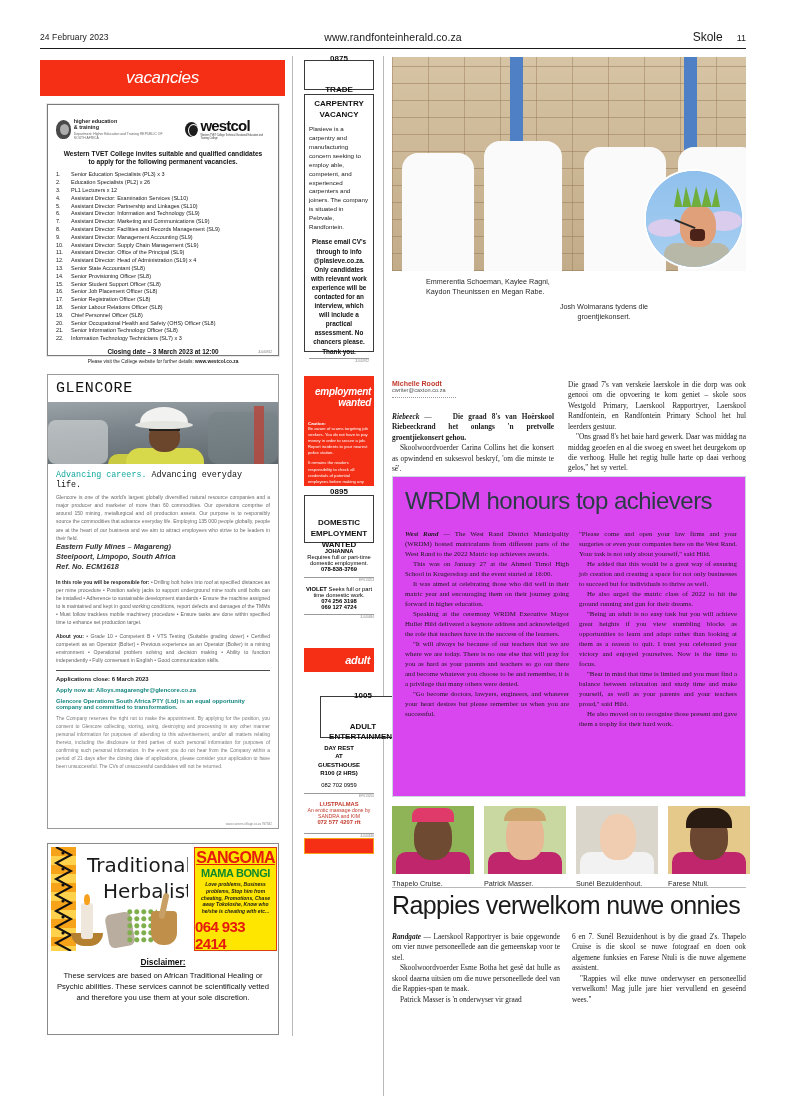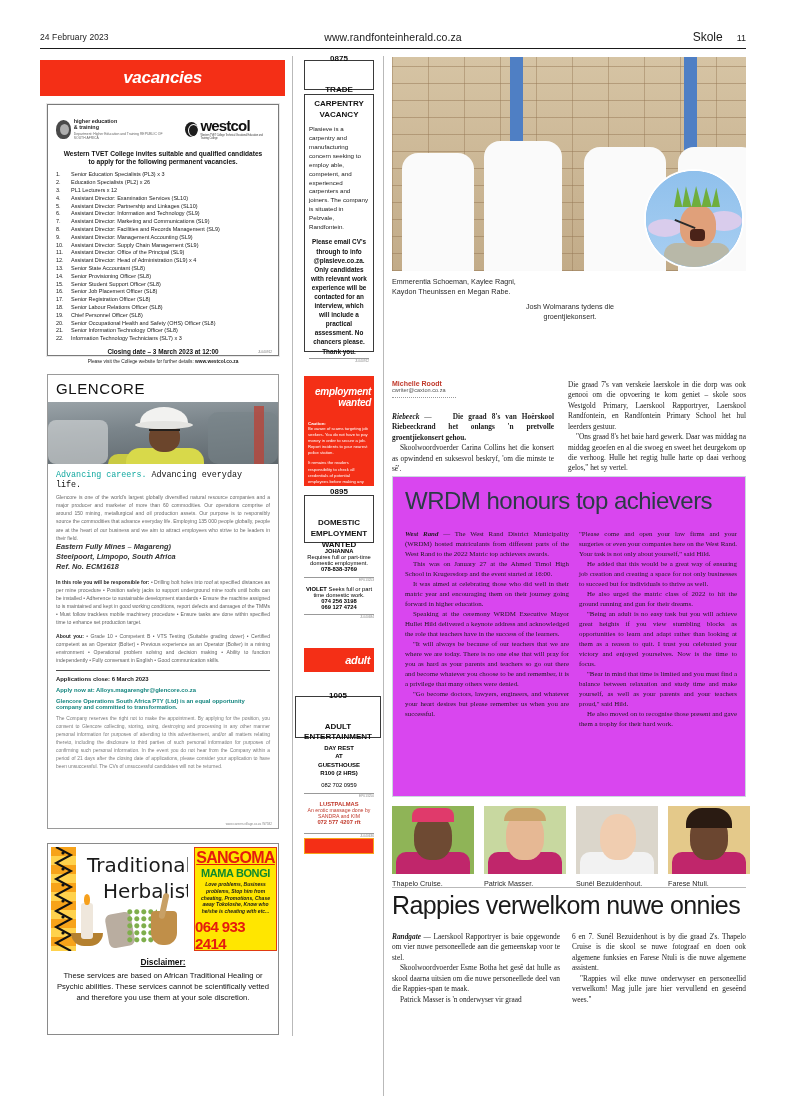"vacancies" .vac-banner span { font-weight: 700 -> 400 }
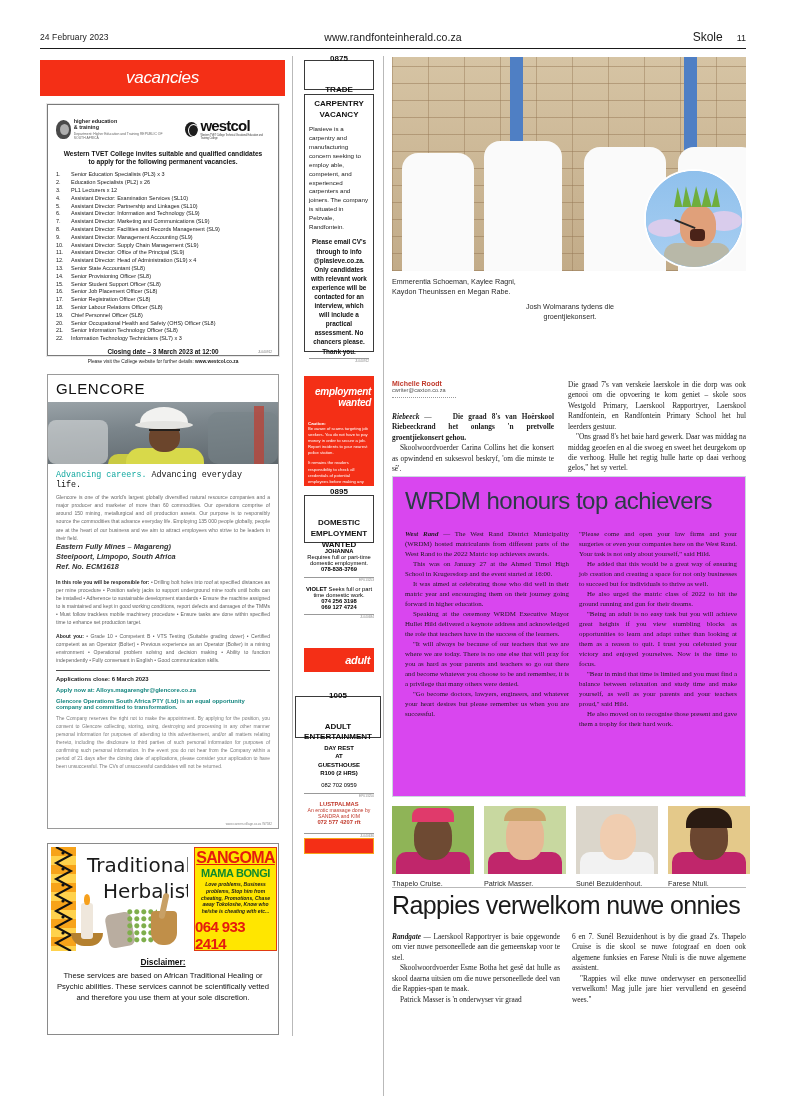"Emmerentia Schoeman, Kaylee Ragni," .cap { margin-left: none -> 34px }
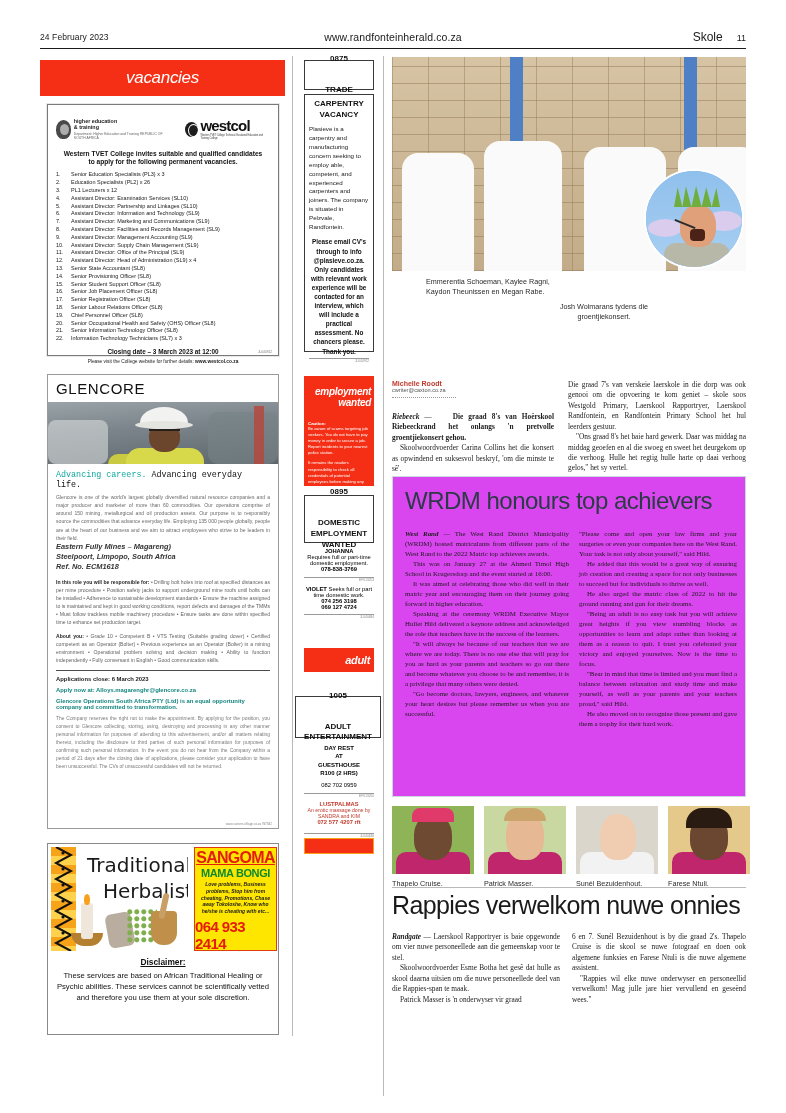"GLENCORE" .glen-logo span { font-family: Liberation Sans, sans-serif -> Liberation Mono, monospace }
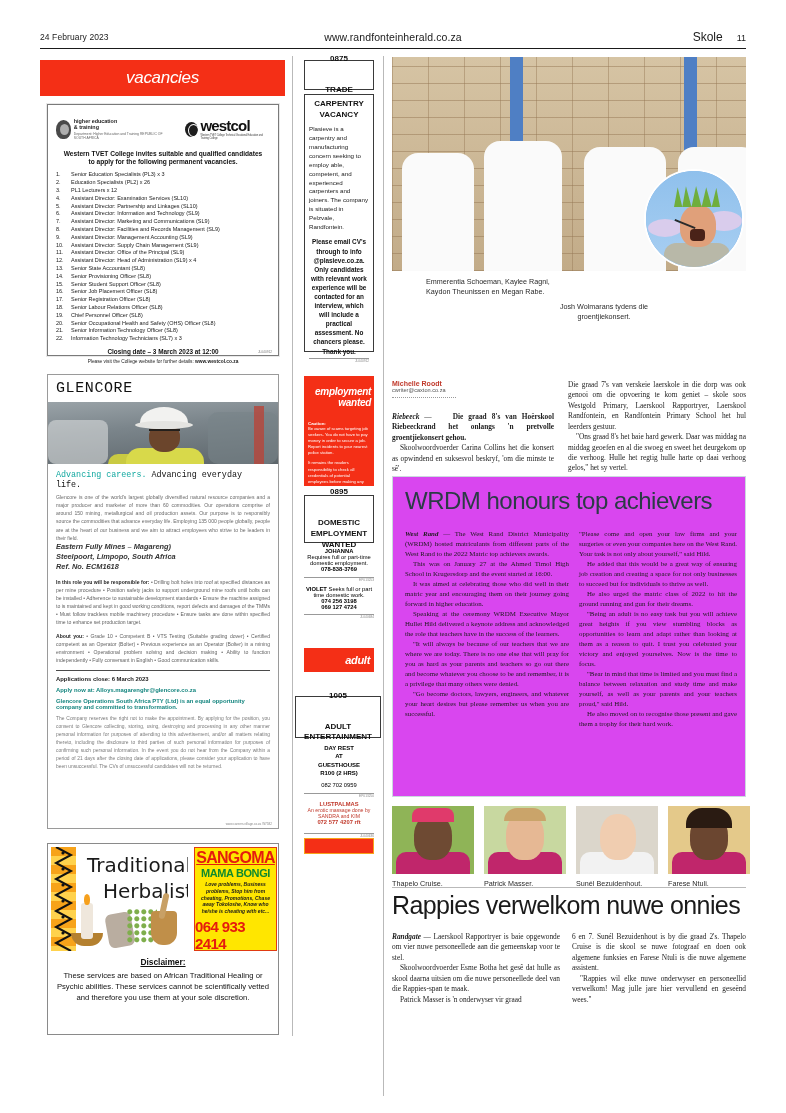"1005" div.cls-box { left: 295px -> 320px }
